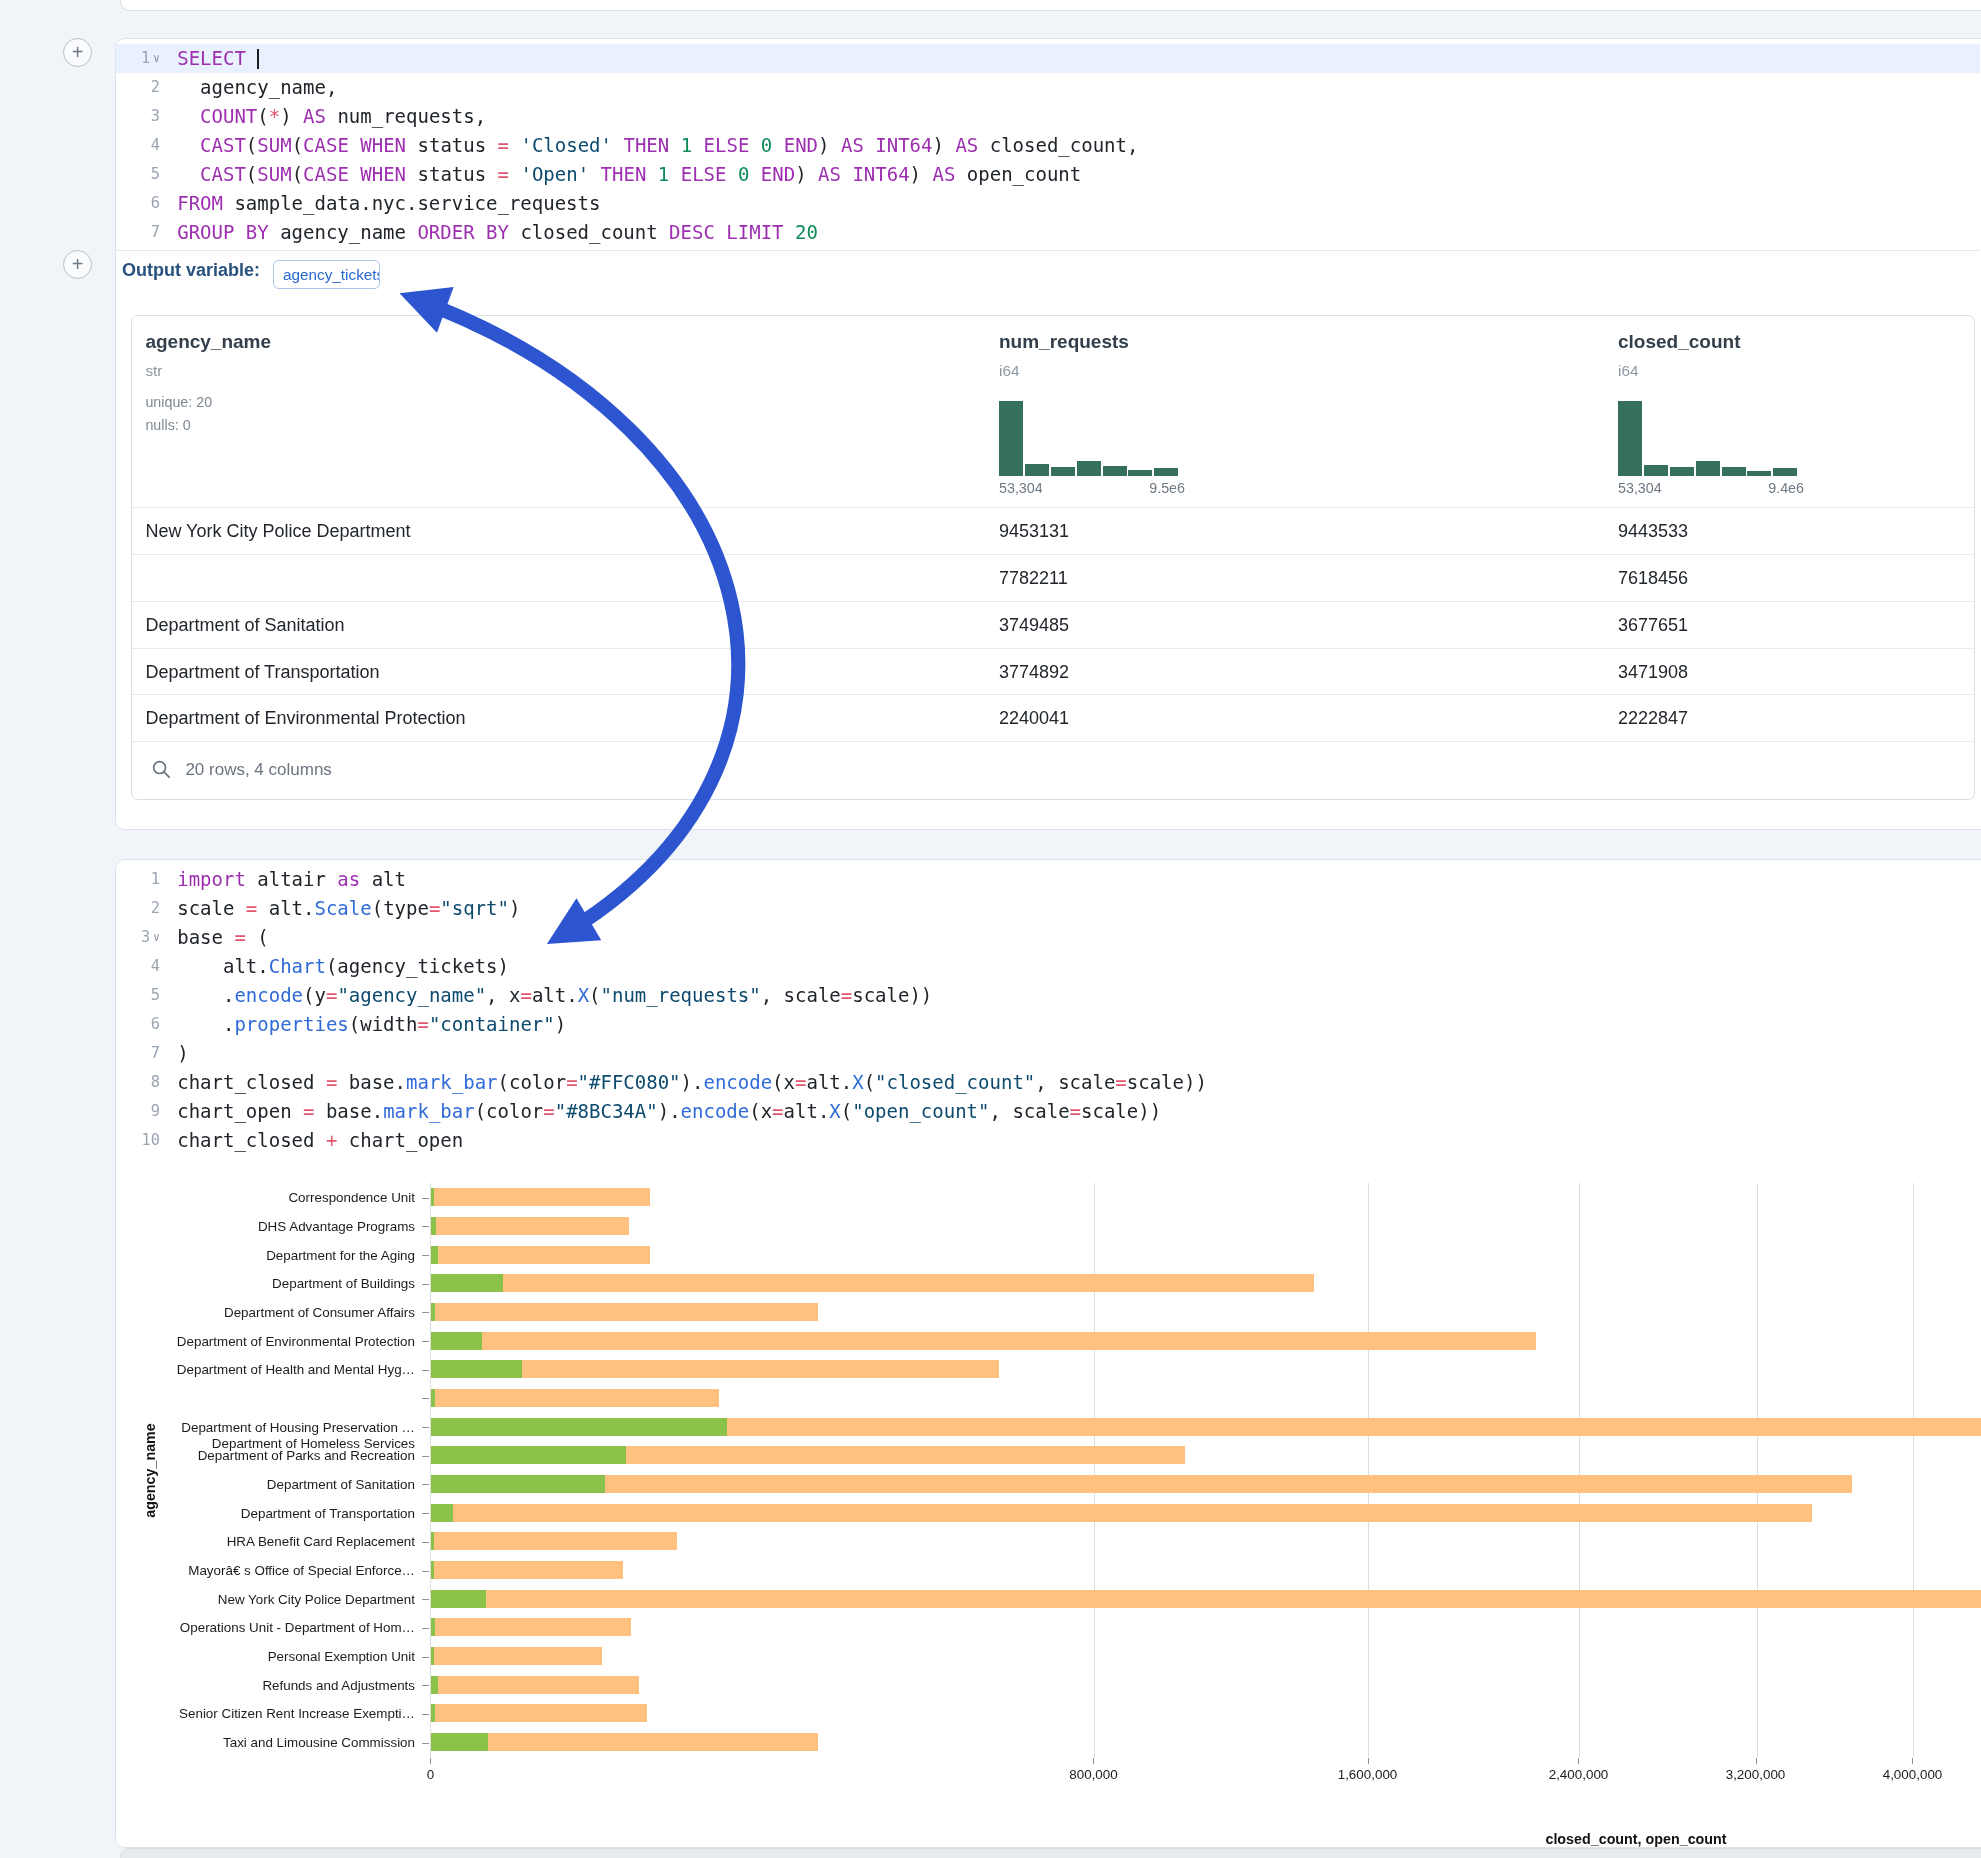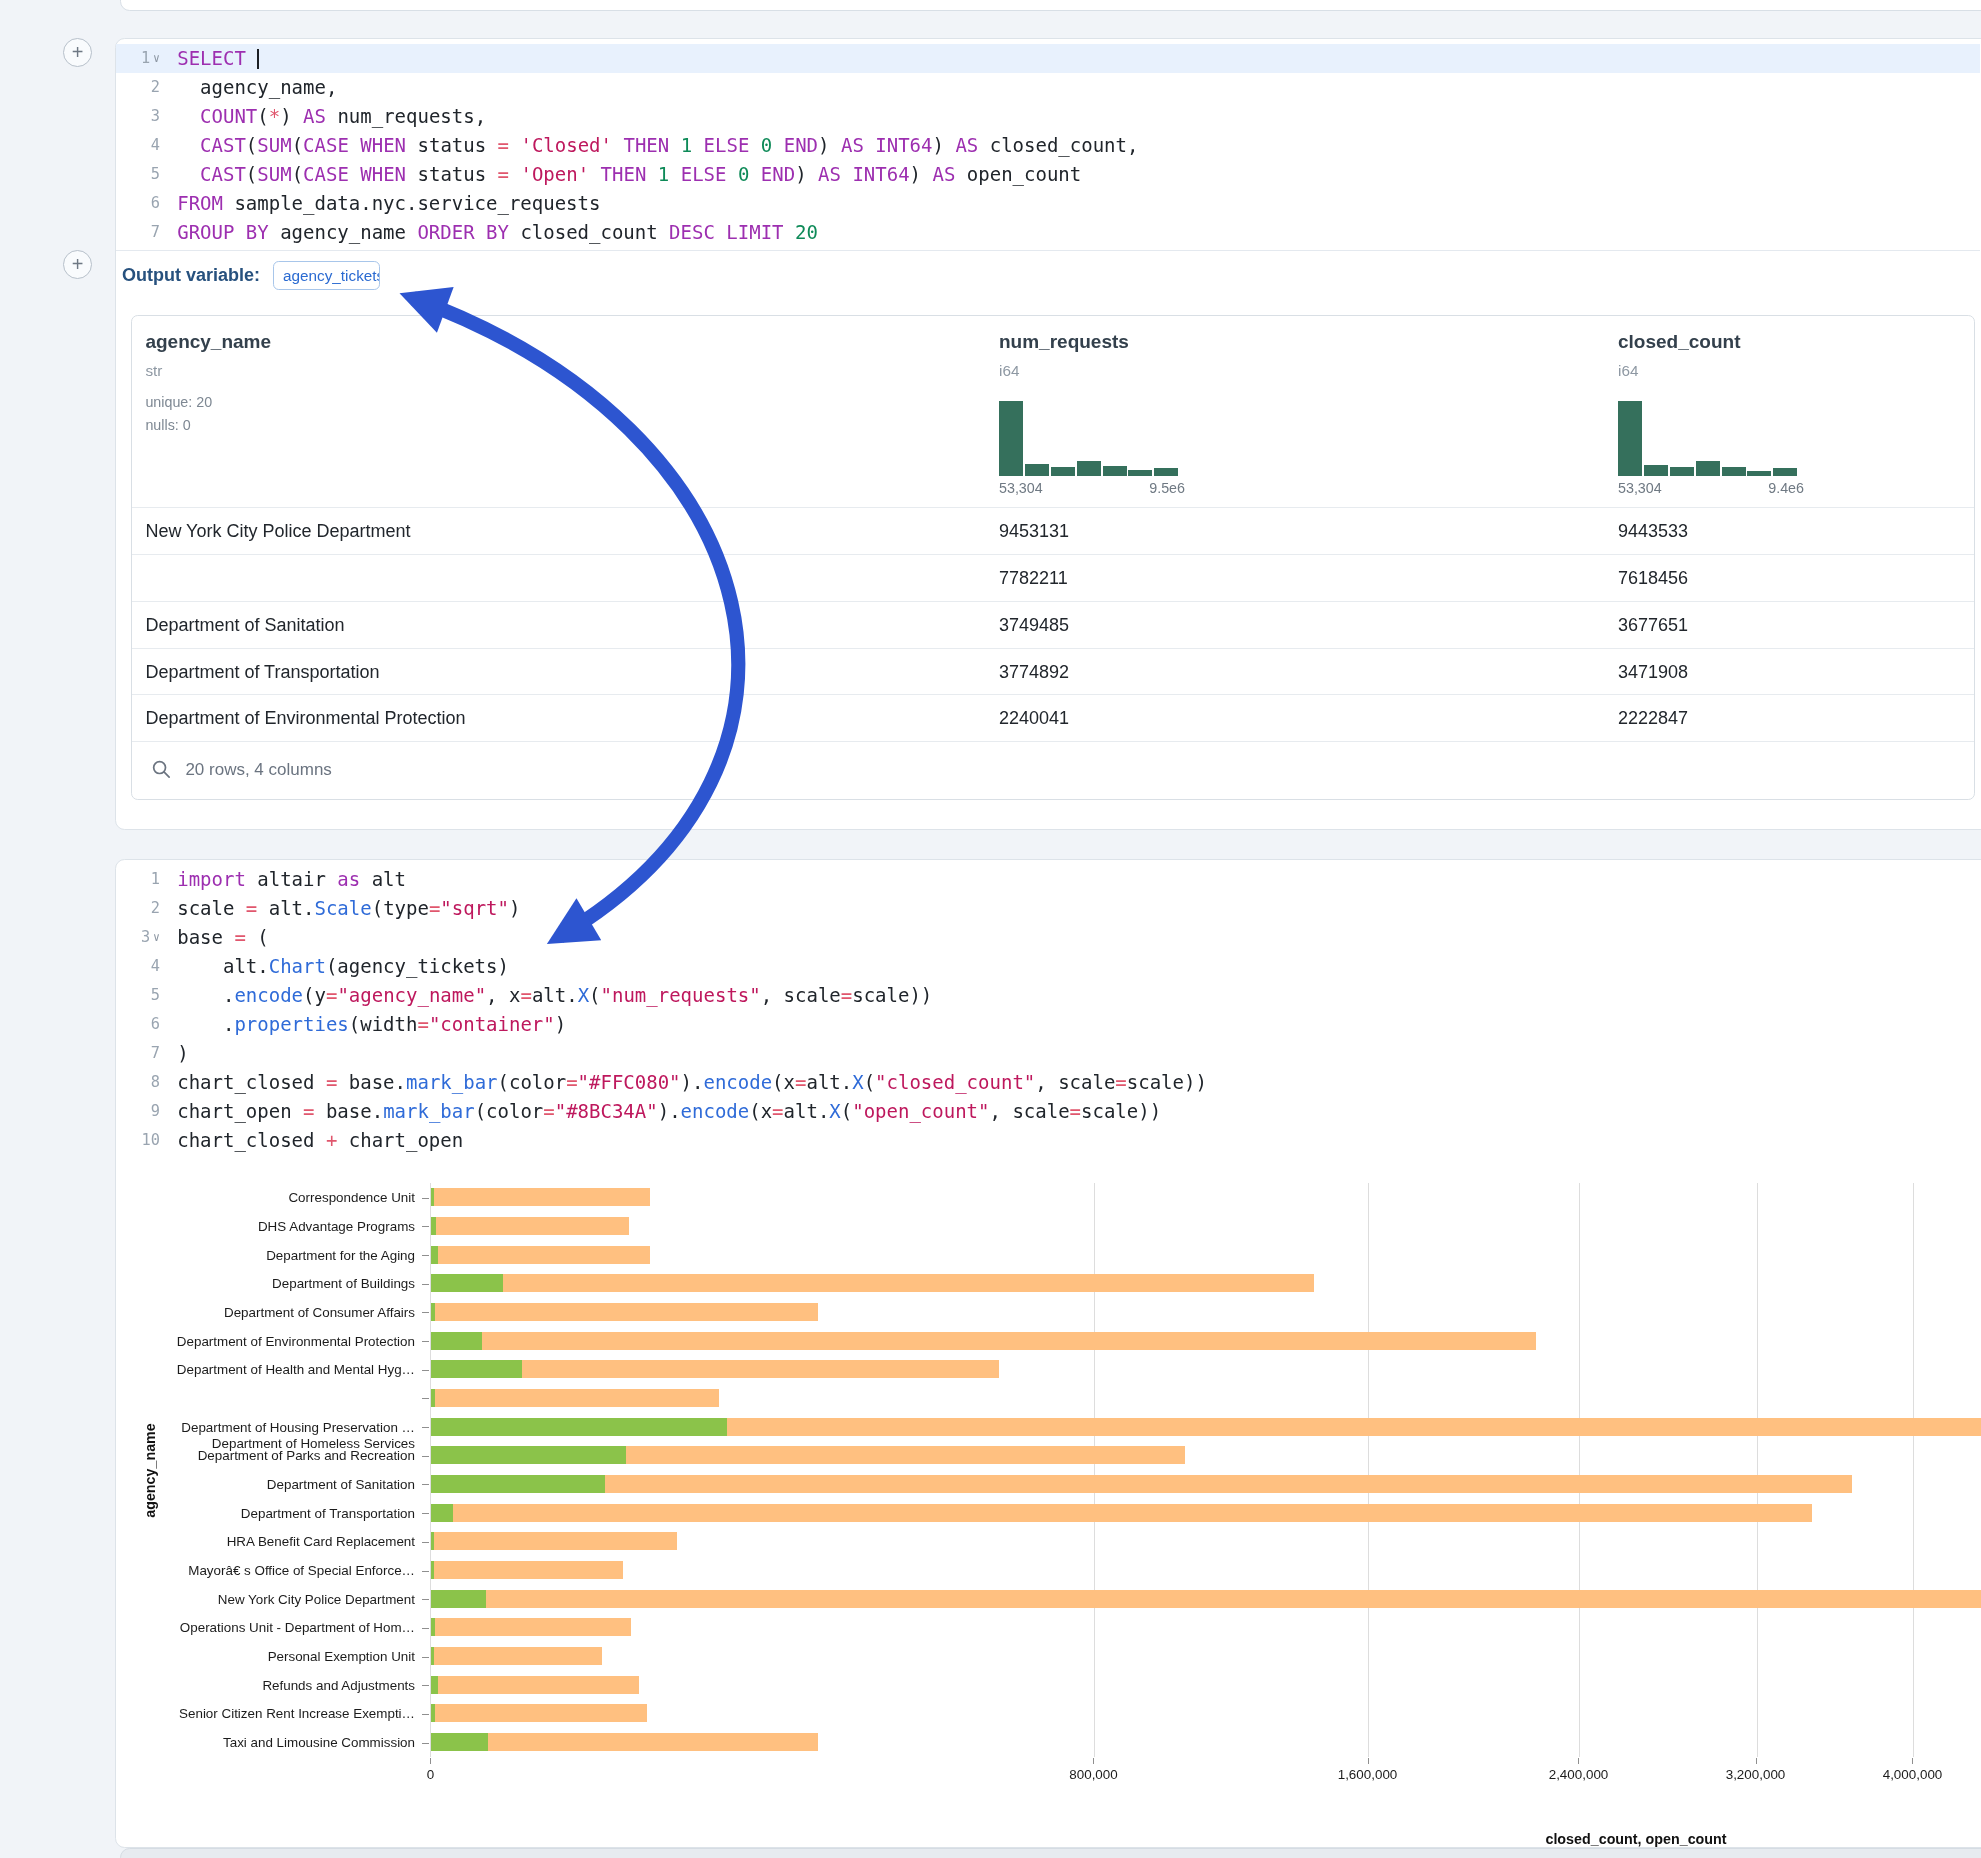"'Closed'" .tk-str { color: #be185d -> #0c4a6e }
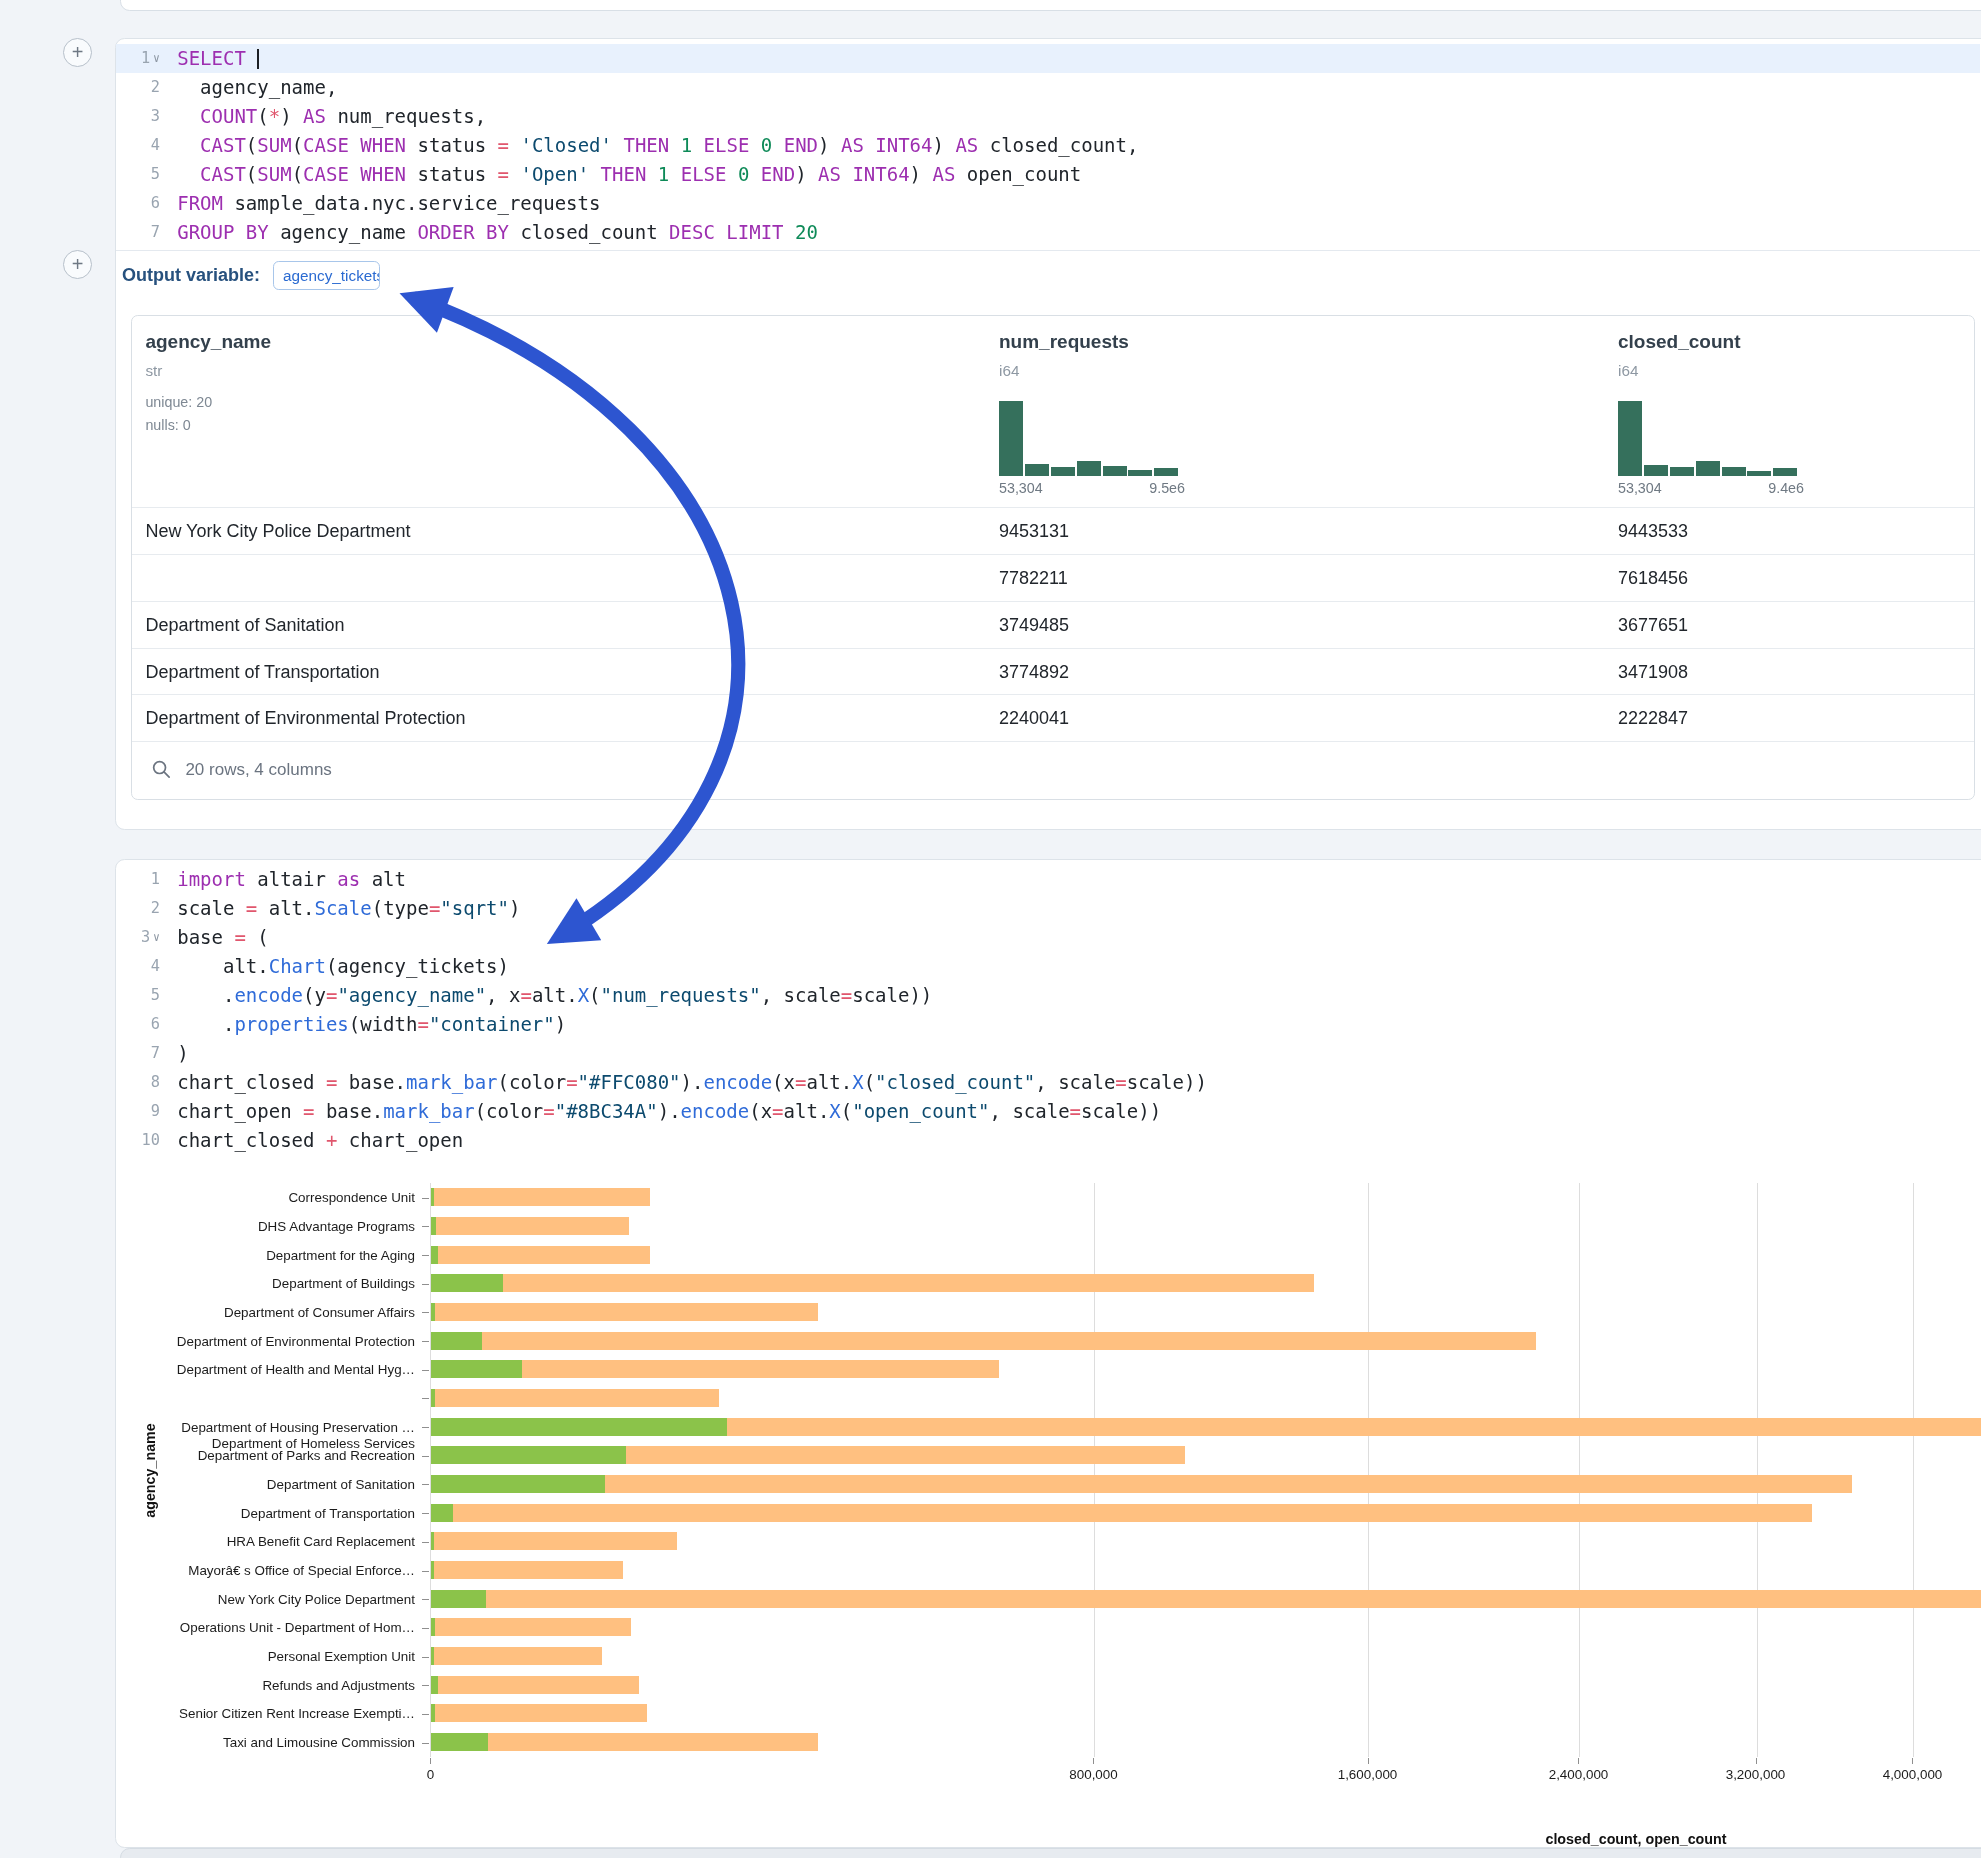"Output variable:" .output-row { align-items: center -> flex-start }
